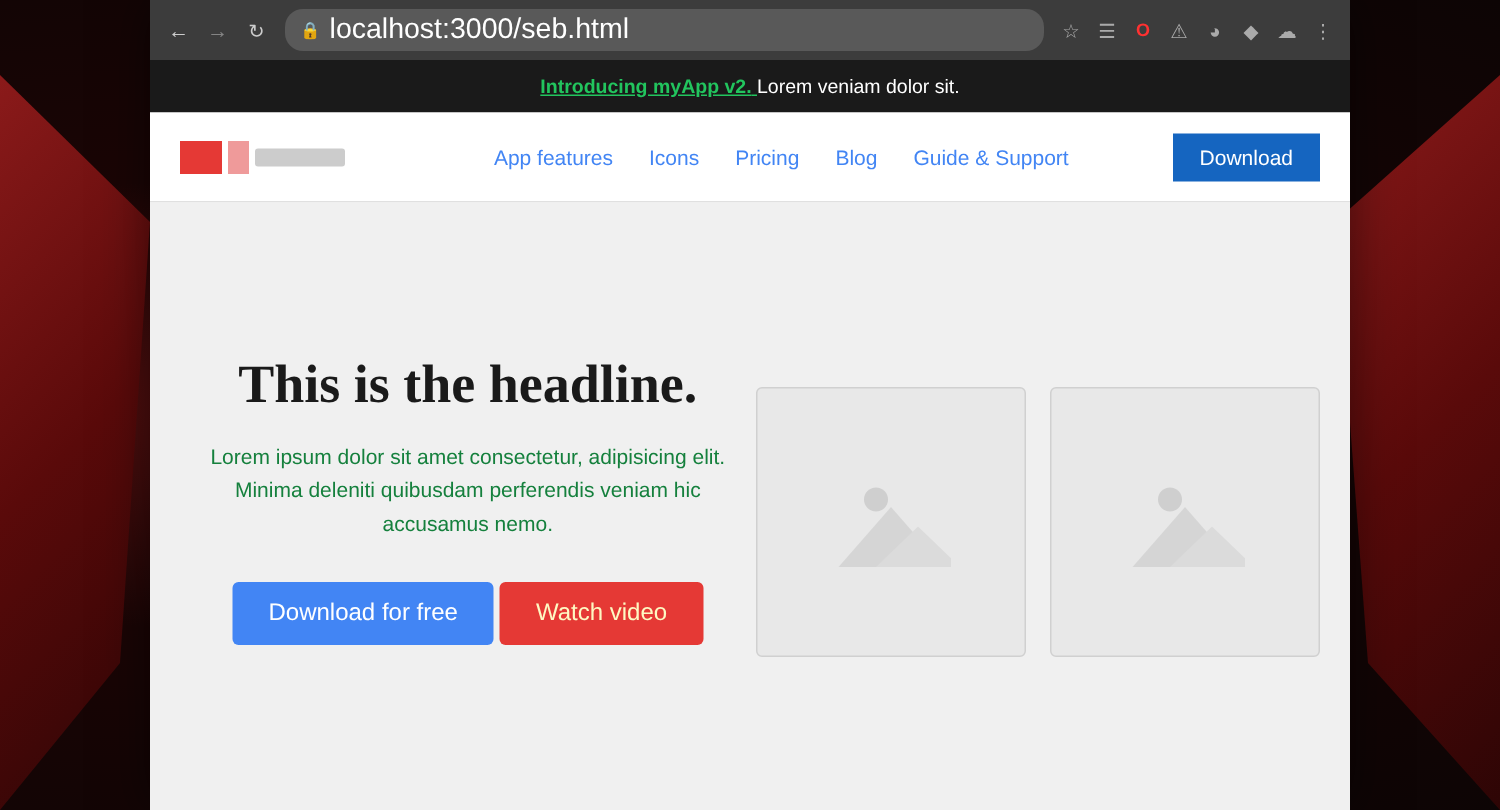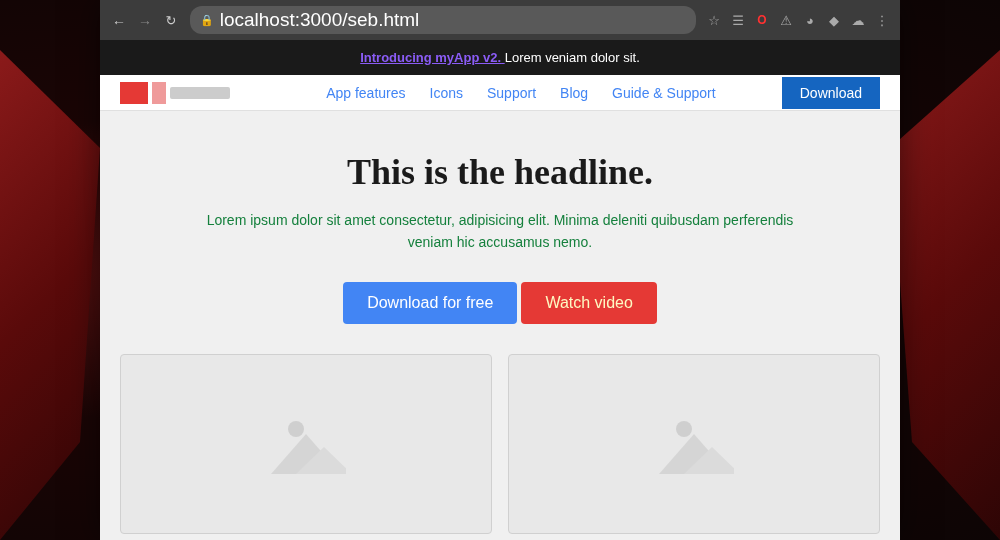"Introducing myApp v2." .announcement-bar a { color: #8b5cf6 -> #22c55e }
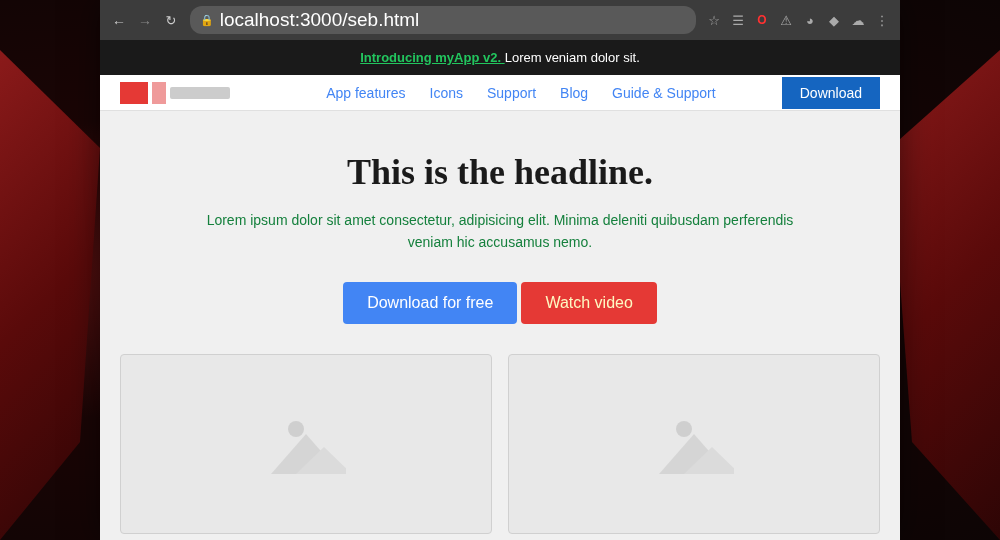"App features" .navbar { height: 36px -> 60px }
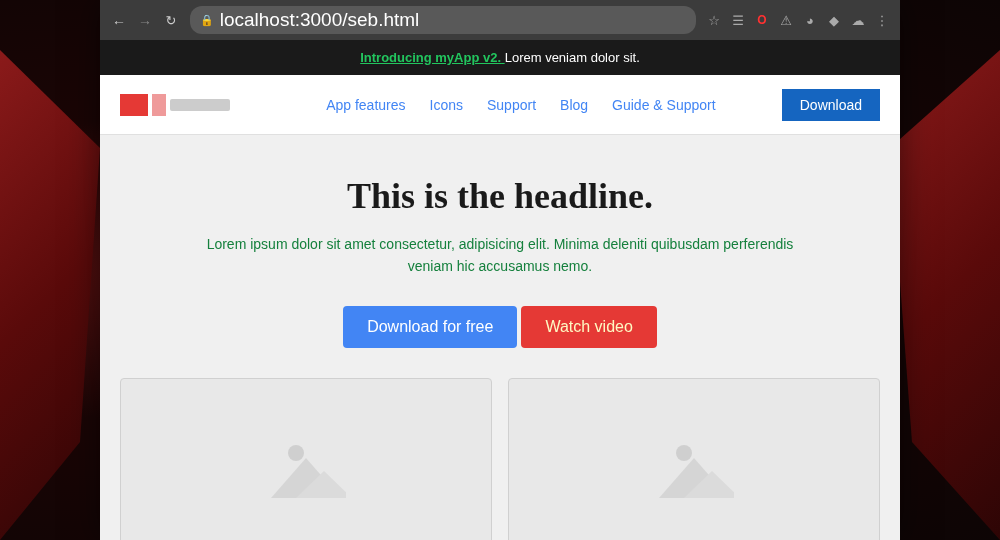"Support" a.nav-link { text: Support -> Pricing }
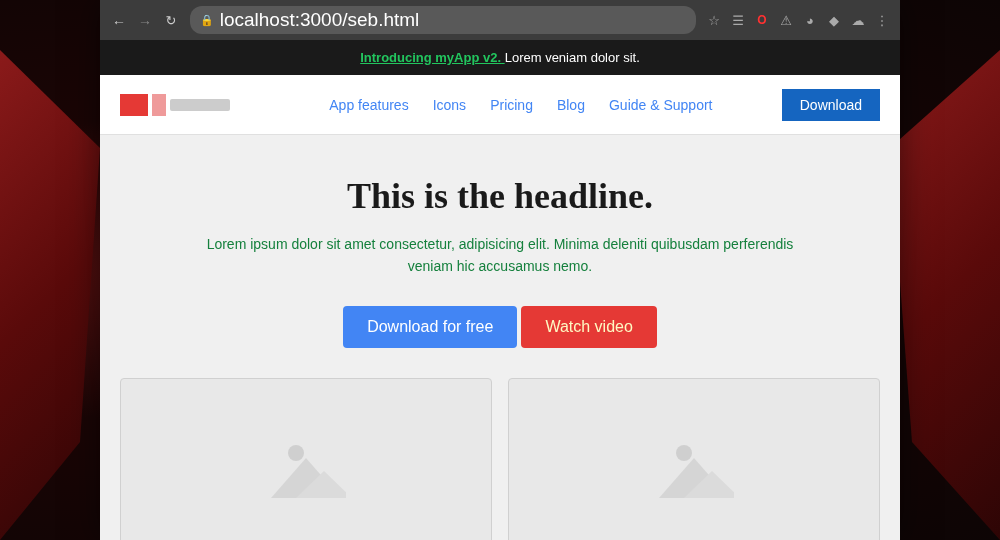"This is the headline." .page-content { flex-direction: column -> none }
